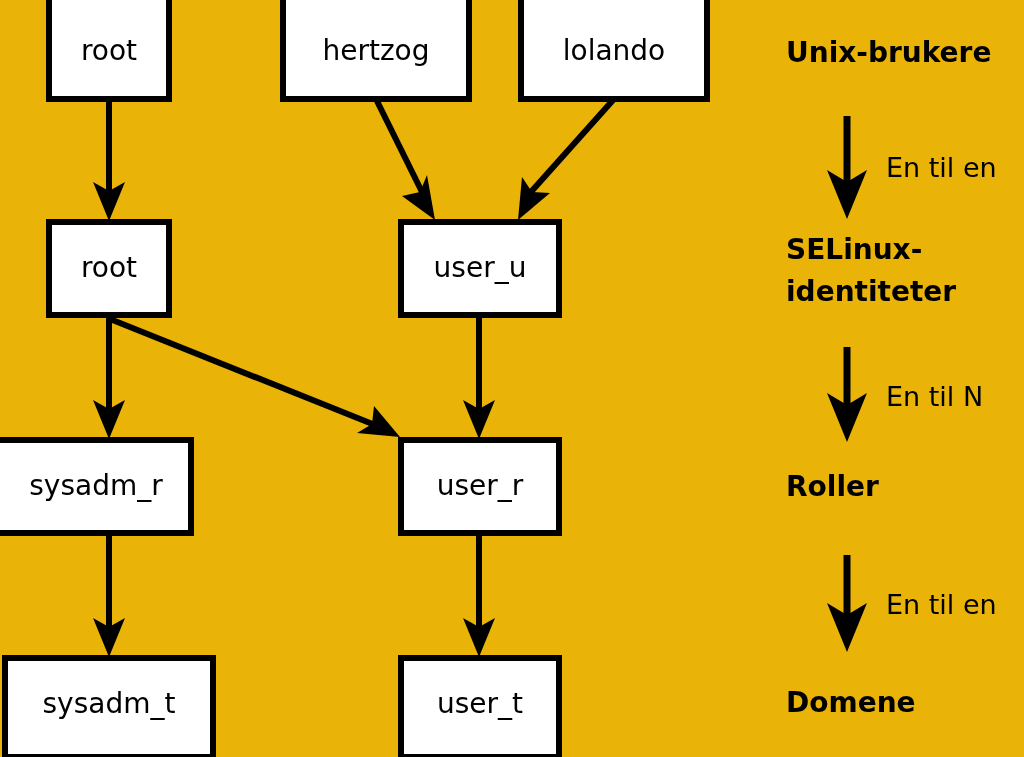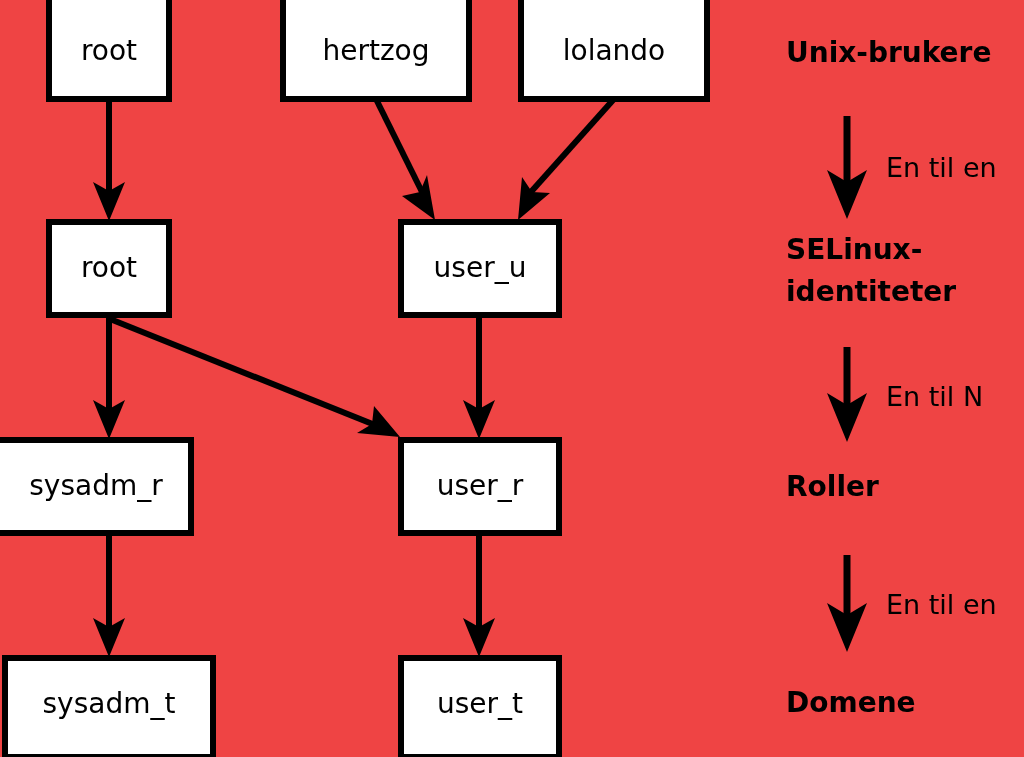"root" #diagram-root { background: #ef4444 -> #eab308 }
